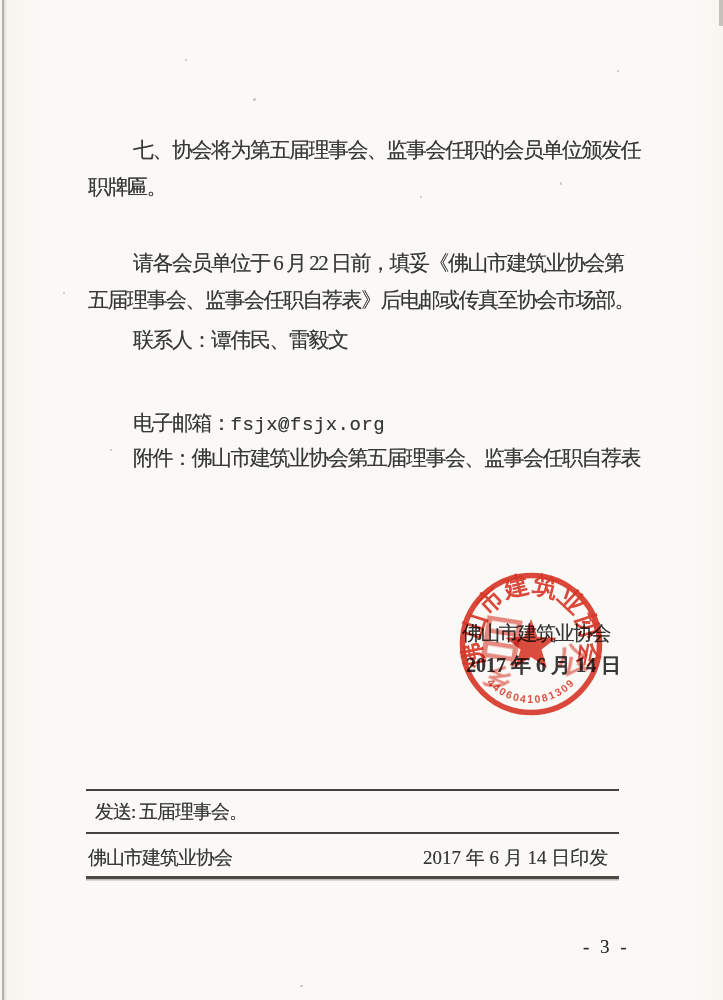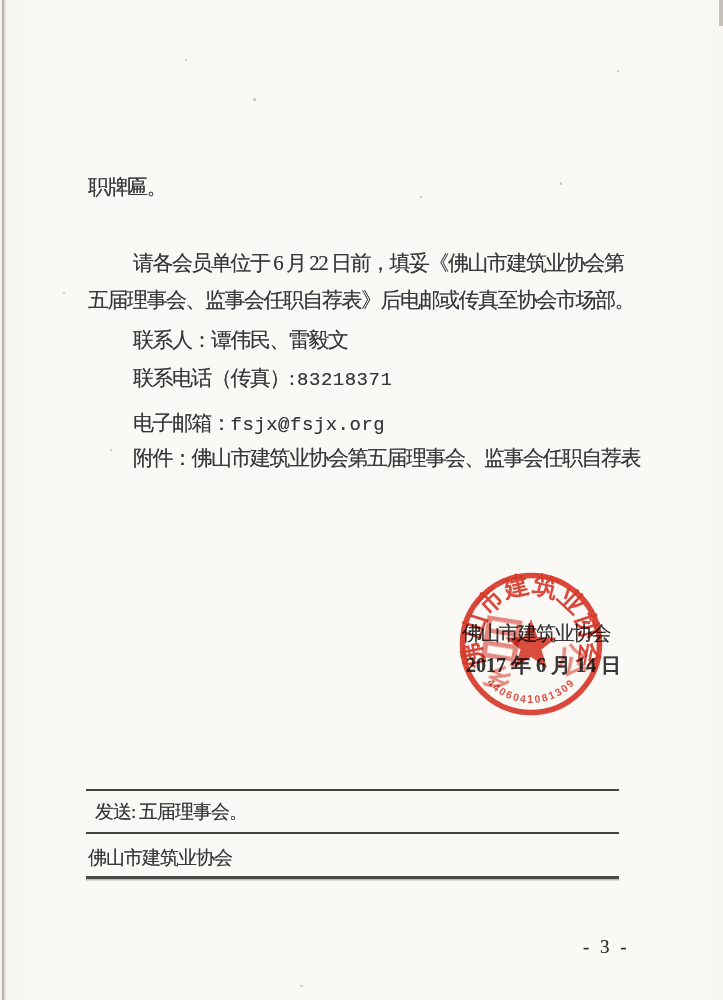"七、协会将为第五届理事会、监事会任职的会员单位颁发任" div.line { html: none -> <div>七、协会将为第五届理事会、监事会任职的会员单位颁发任</div> }
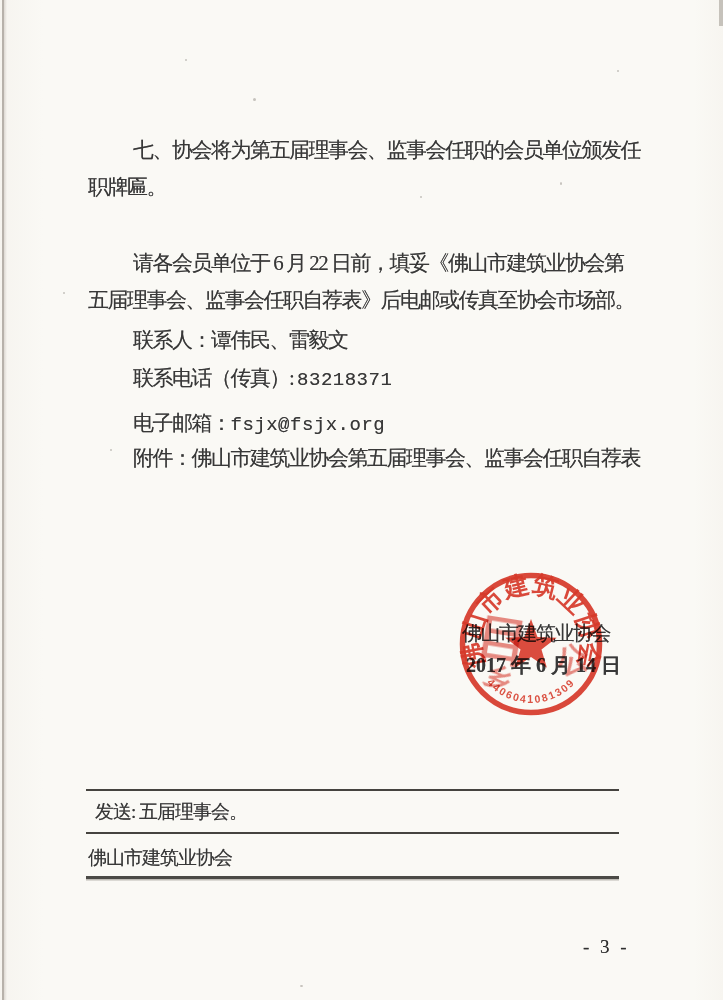"联系电话（传真）: 83218371" div.line { html: <div> <span>联系电话（传真）: </span><span>83218371</span> </div> -> none }
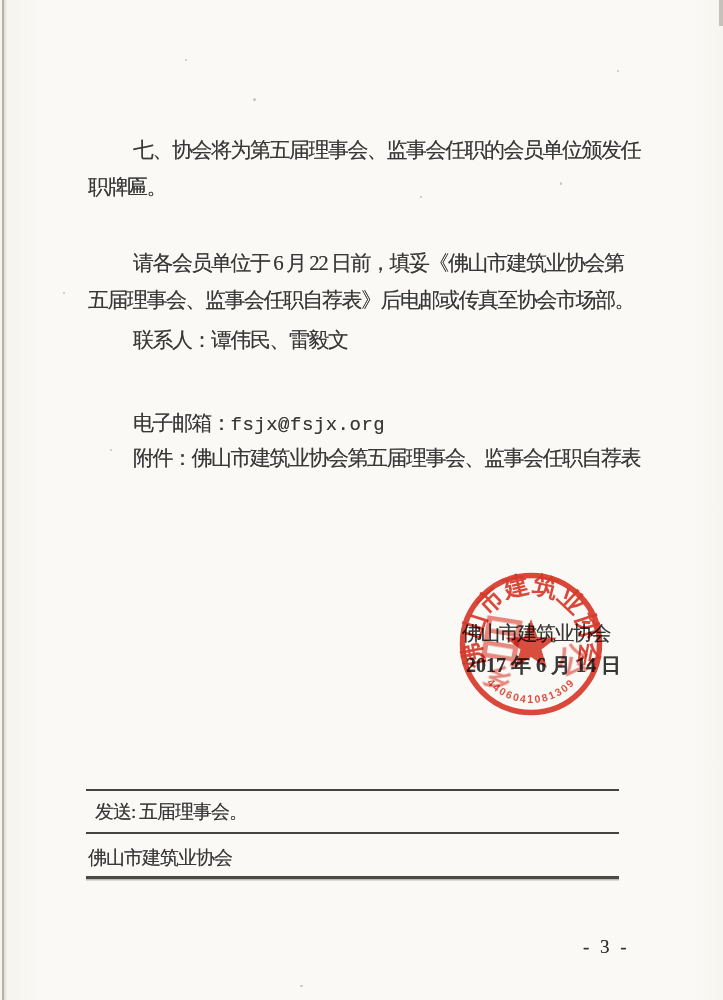"2017 年 6 月 14 日印发" div.line { html: none -> <div>2017 年 6 月 14 日印发</div> }
